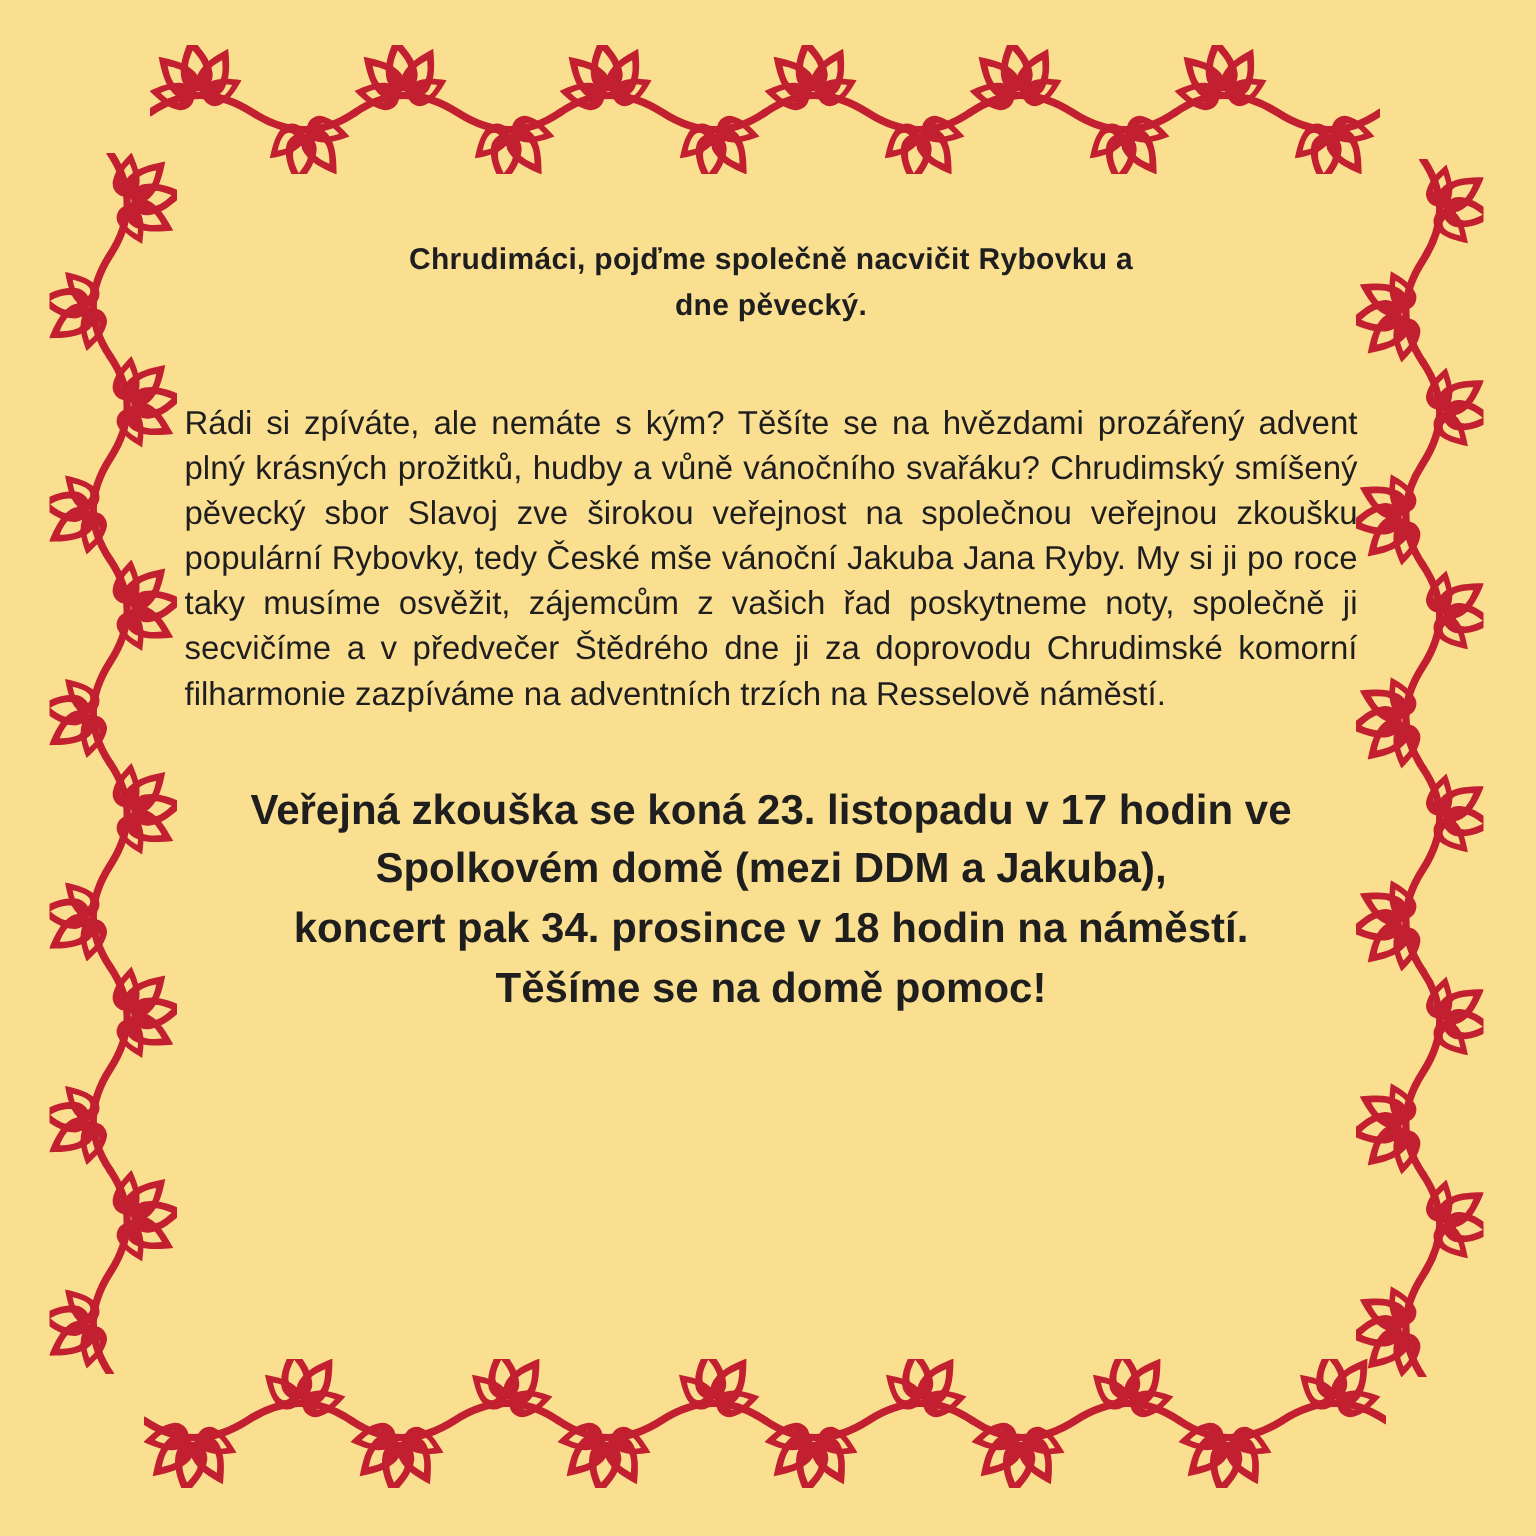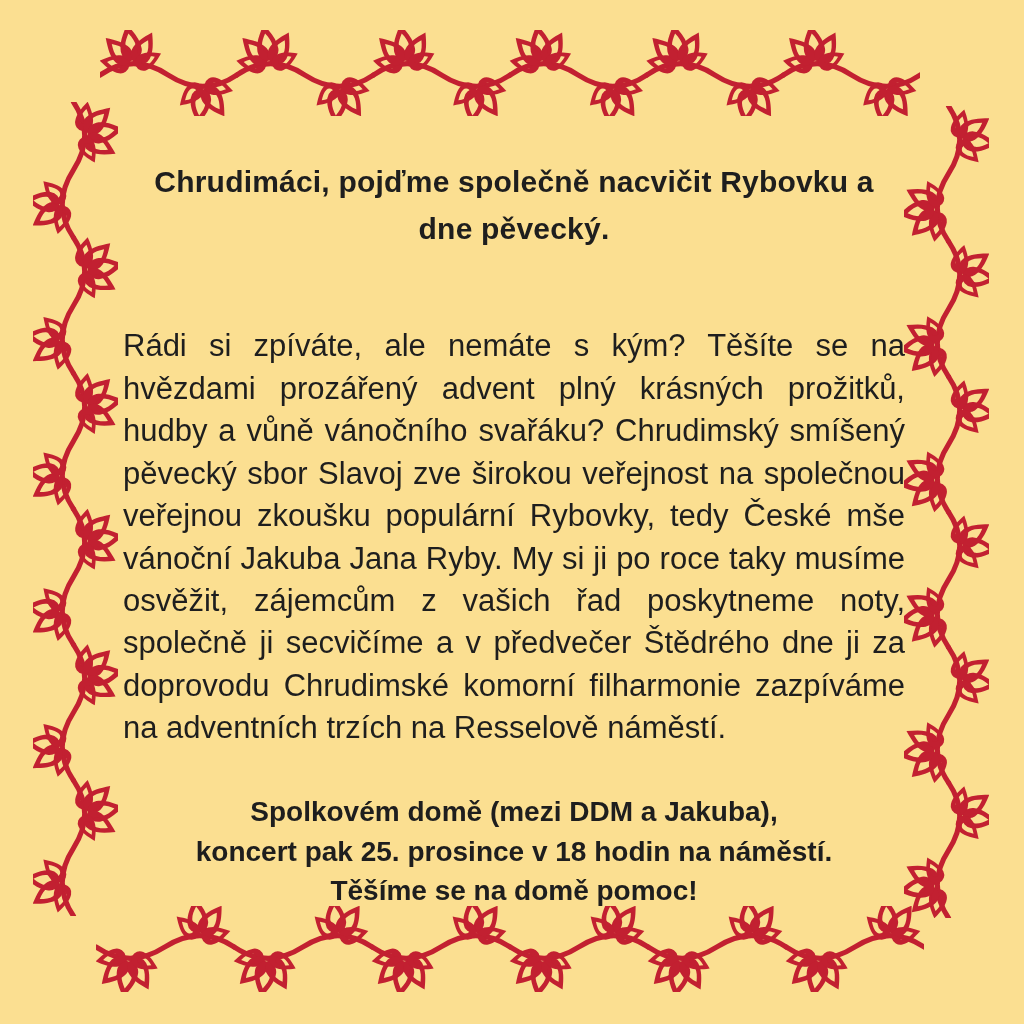"Chrudimáci, pojďme společně nacvičit" .heading { font-size: 30px -> 20px }
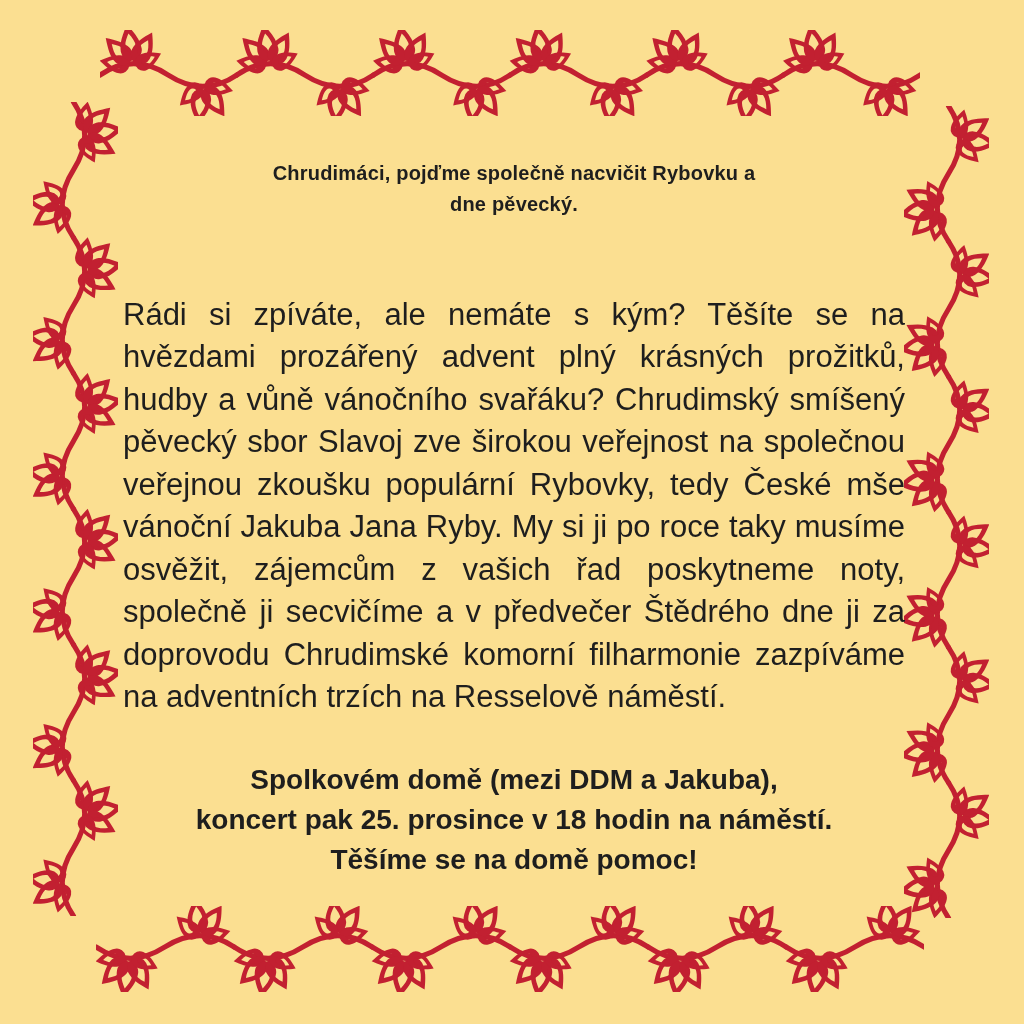"Rádi si zpíváte, ale nemáte" .body-text { font-size: 31px -> 22px; margin-top: 73px -> 46px }
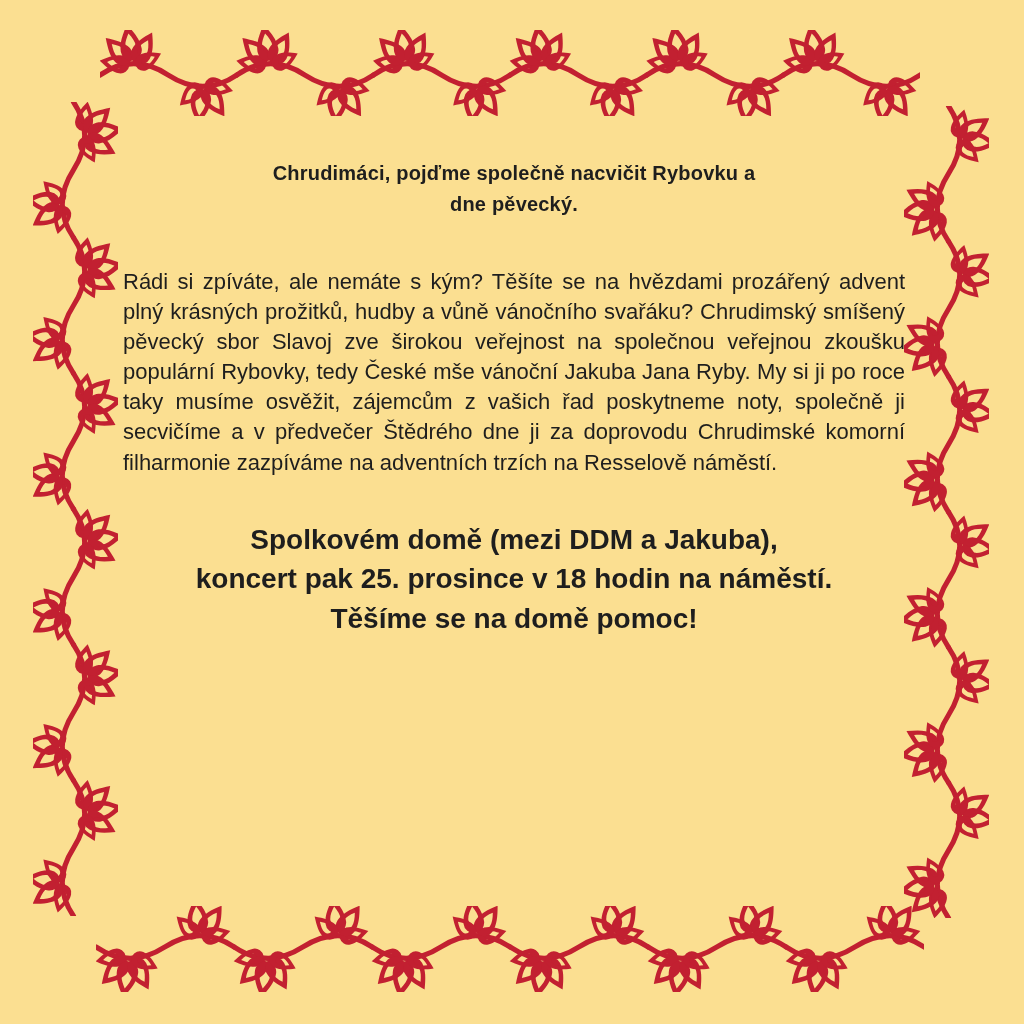"Veřejná zkouška se koná 23." div { html: none -> <div>Veřejná zkouška se koná 23. listopadu v 17 hodin ve</div> }
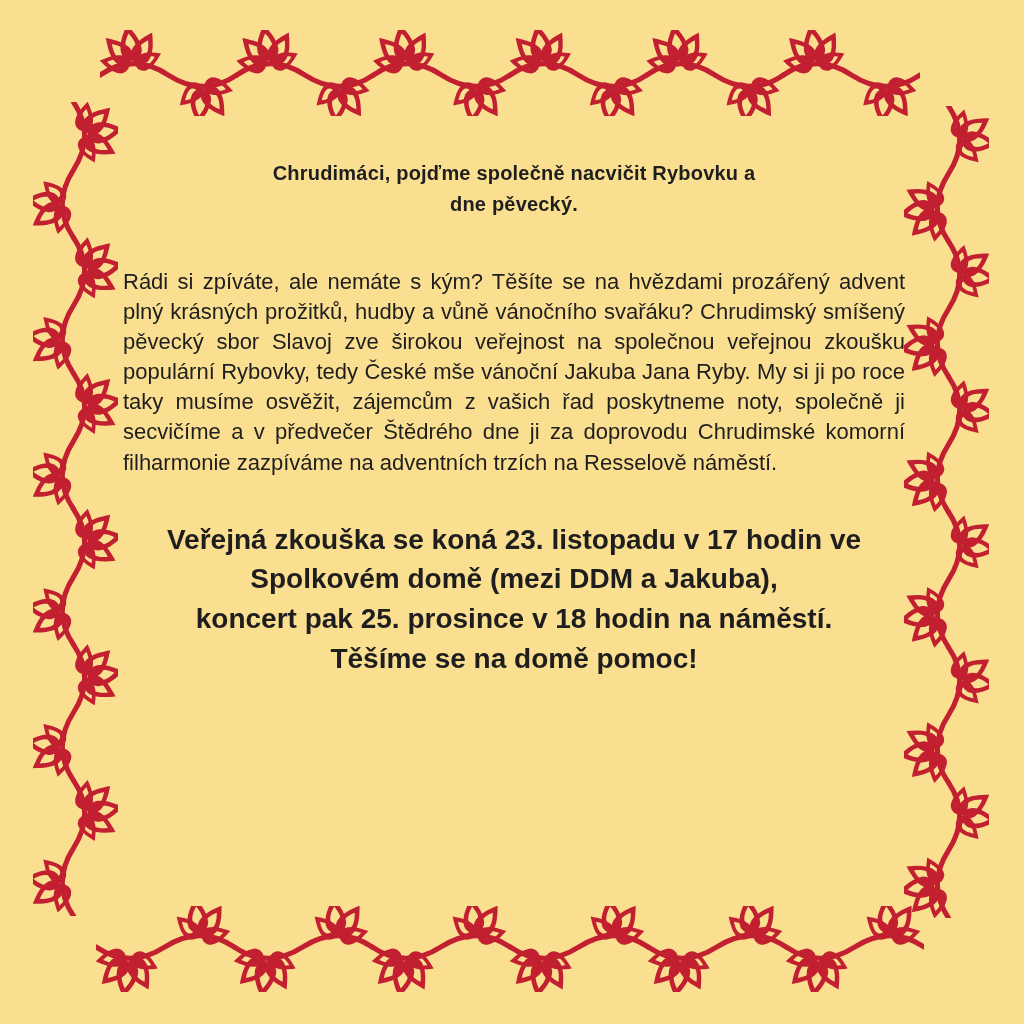"koncert pak 25. prosince v" div { text: 25 -> 34 }
